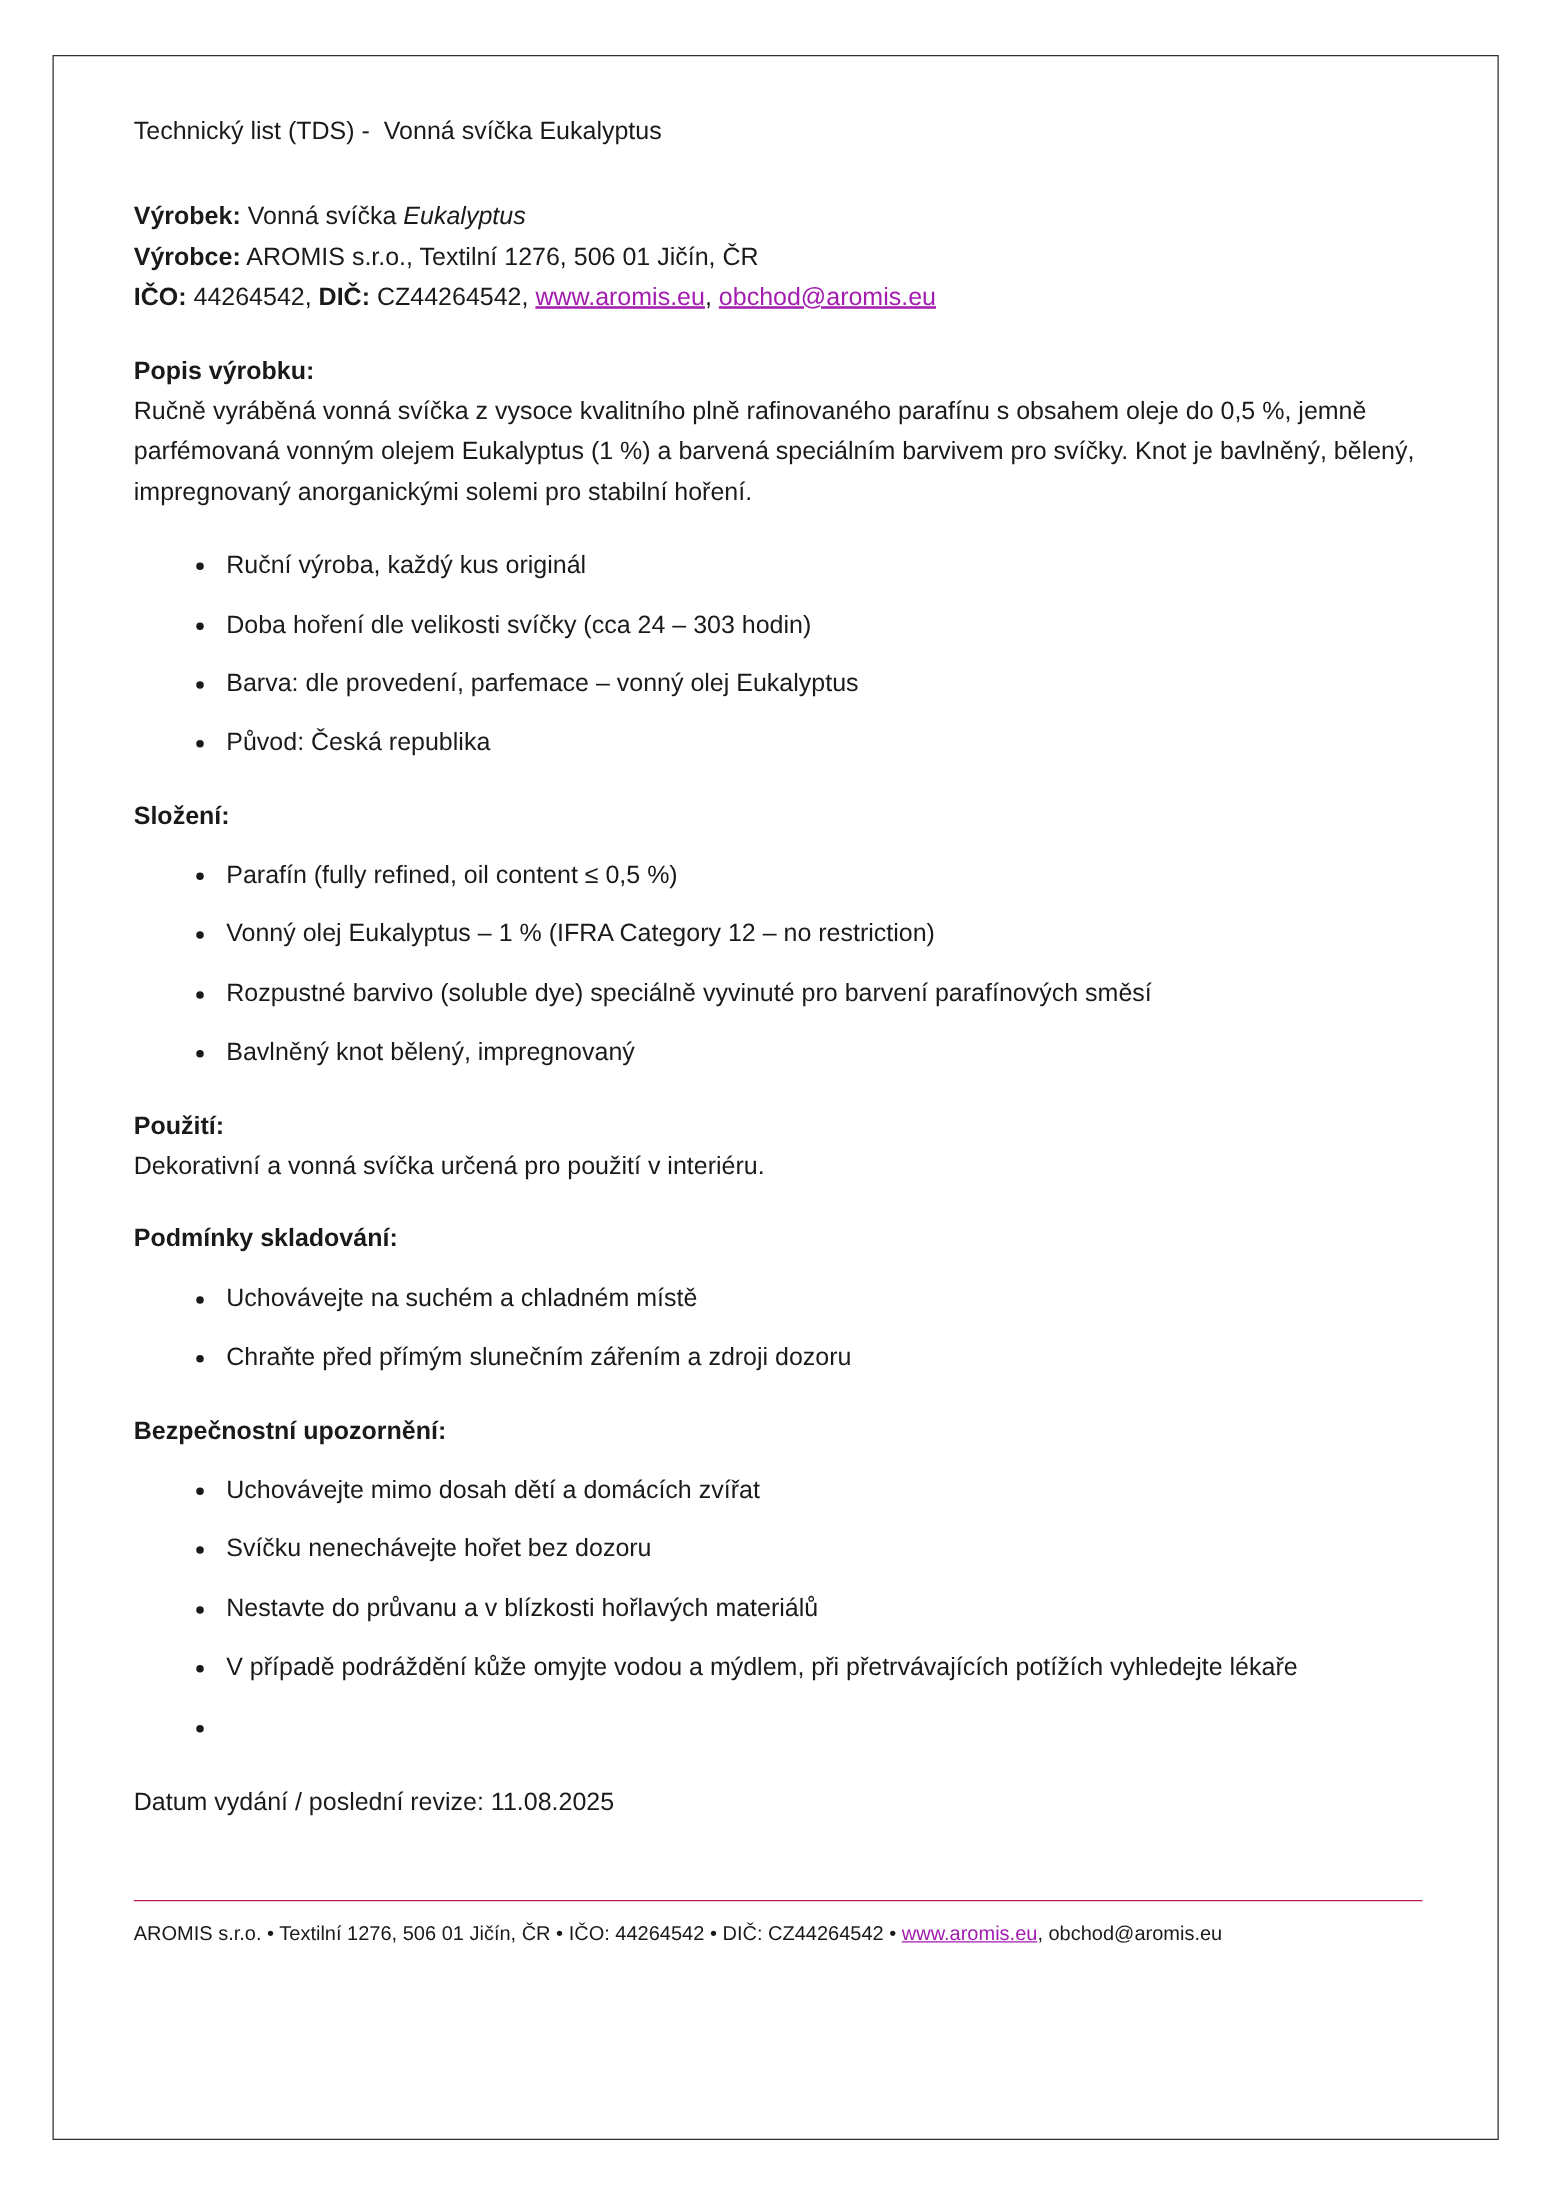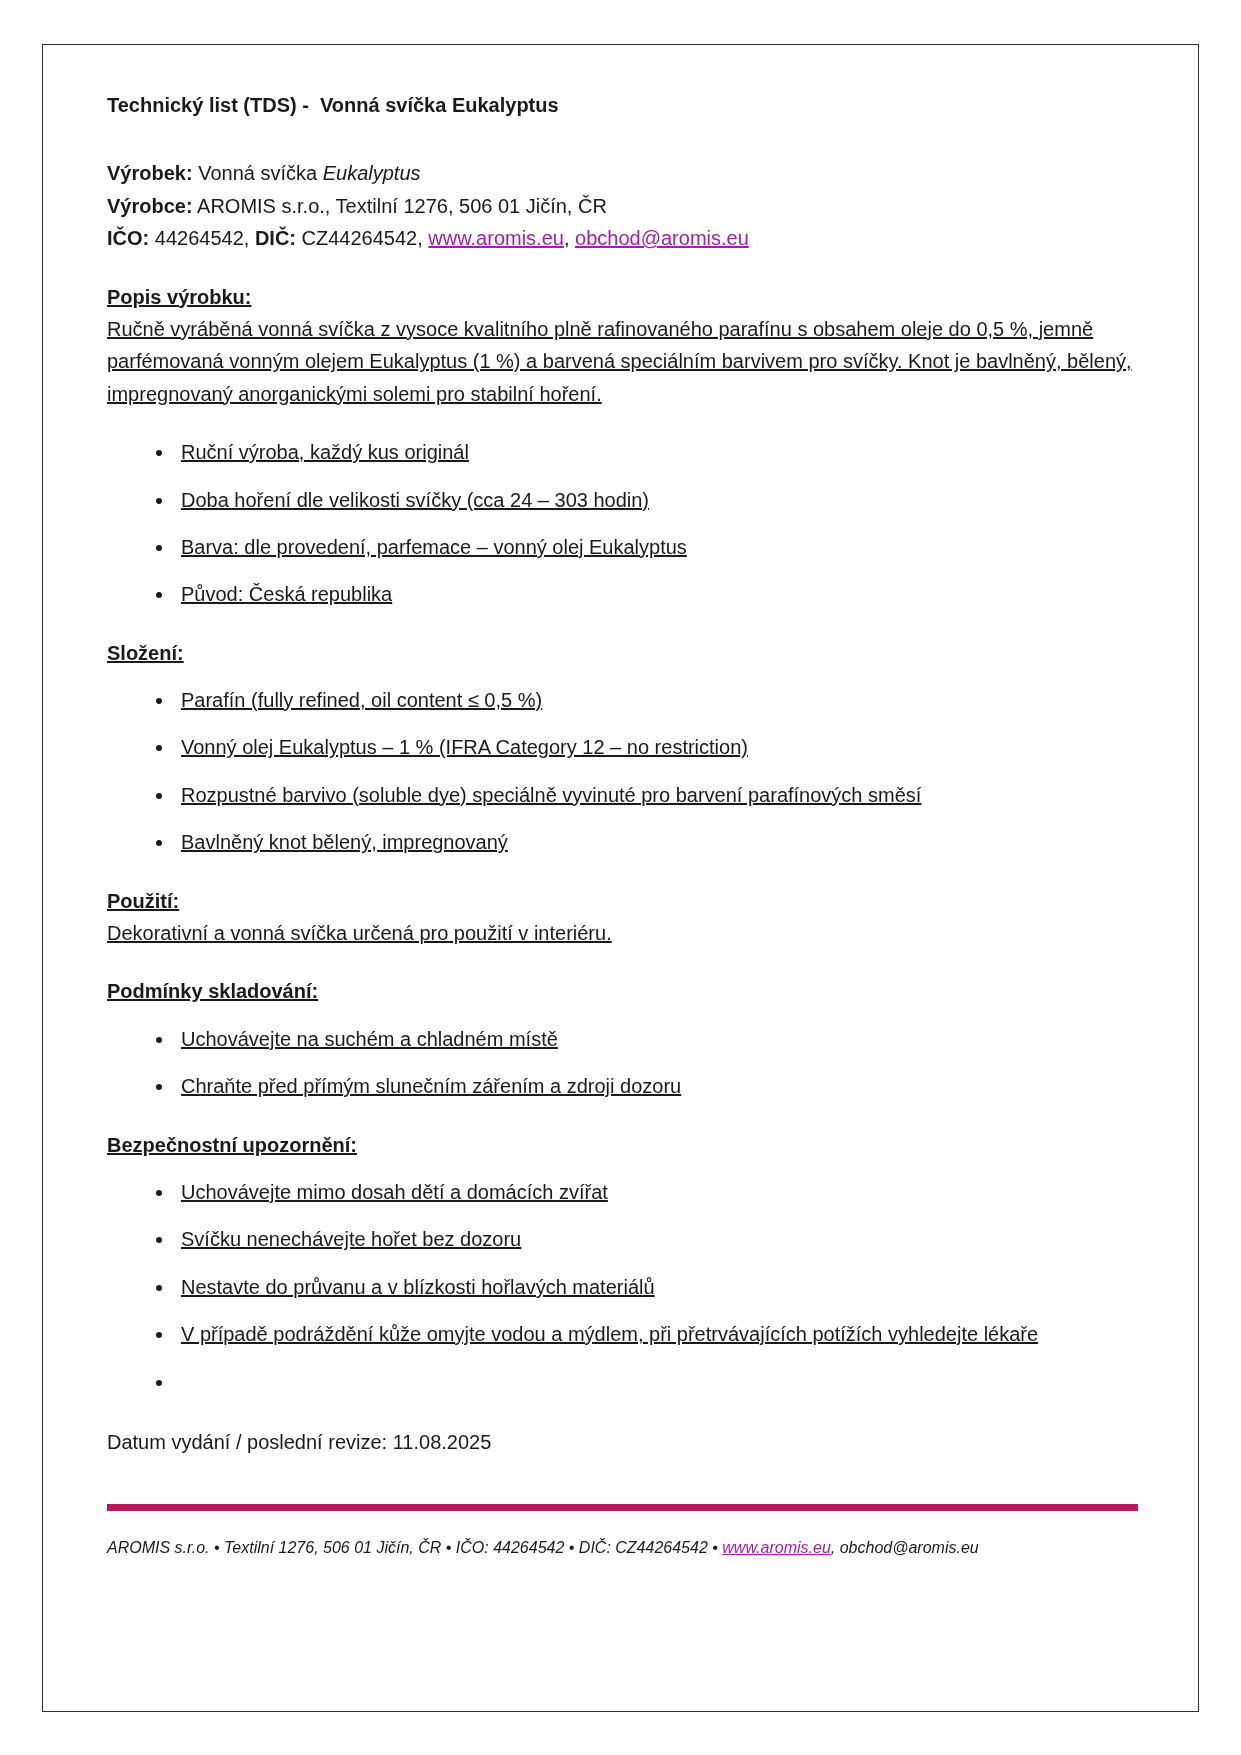"Technický list (TDS) - Vonná" .title { font-weight: bold -> normal }
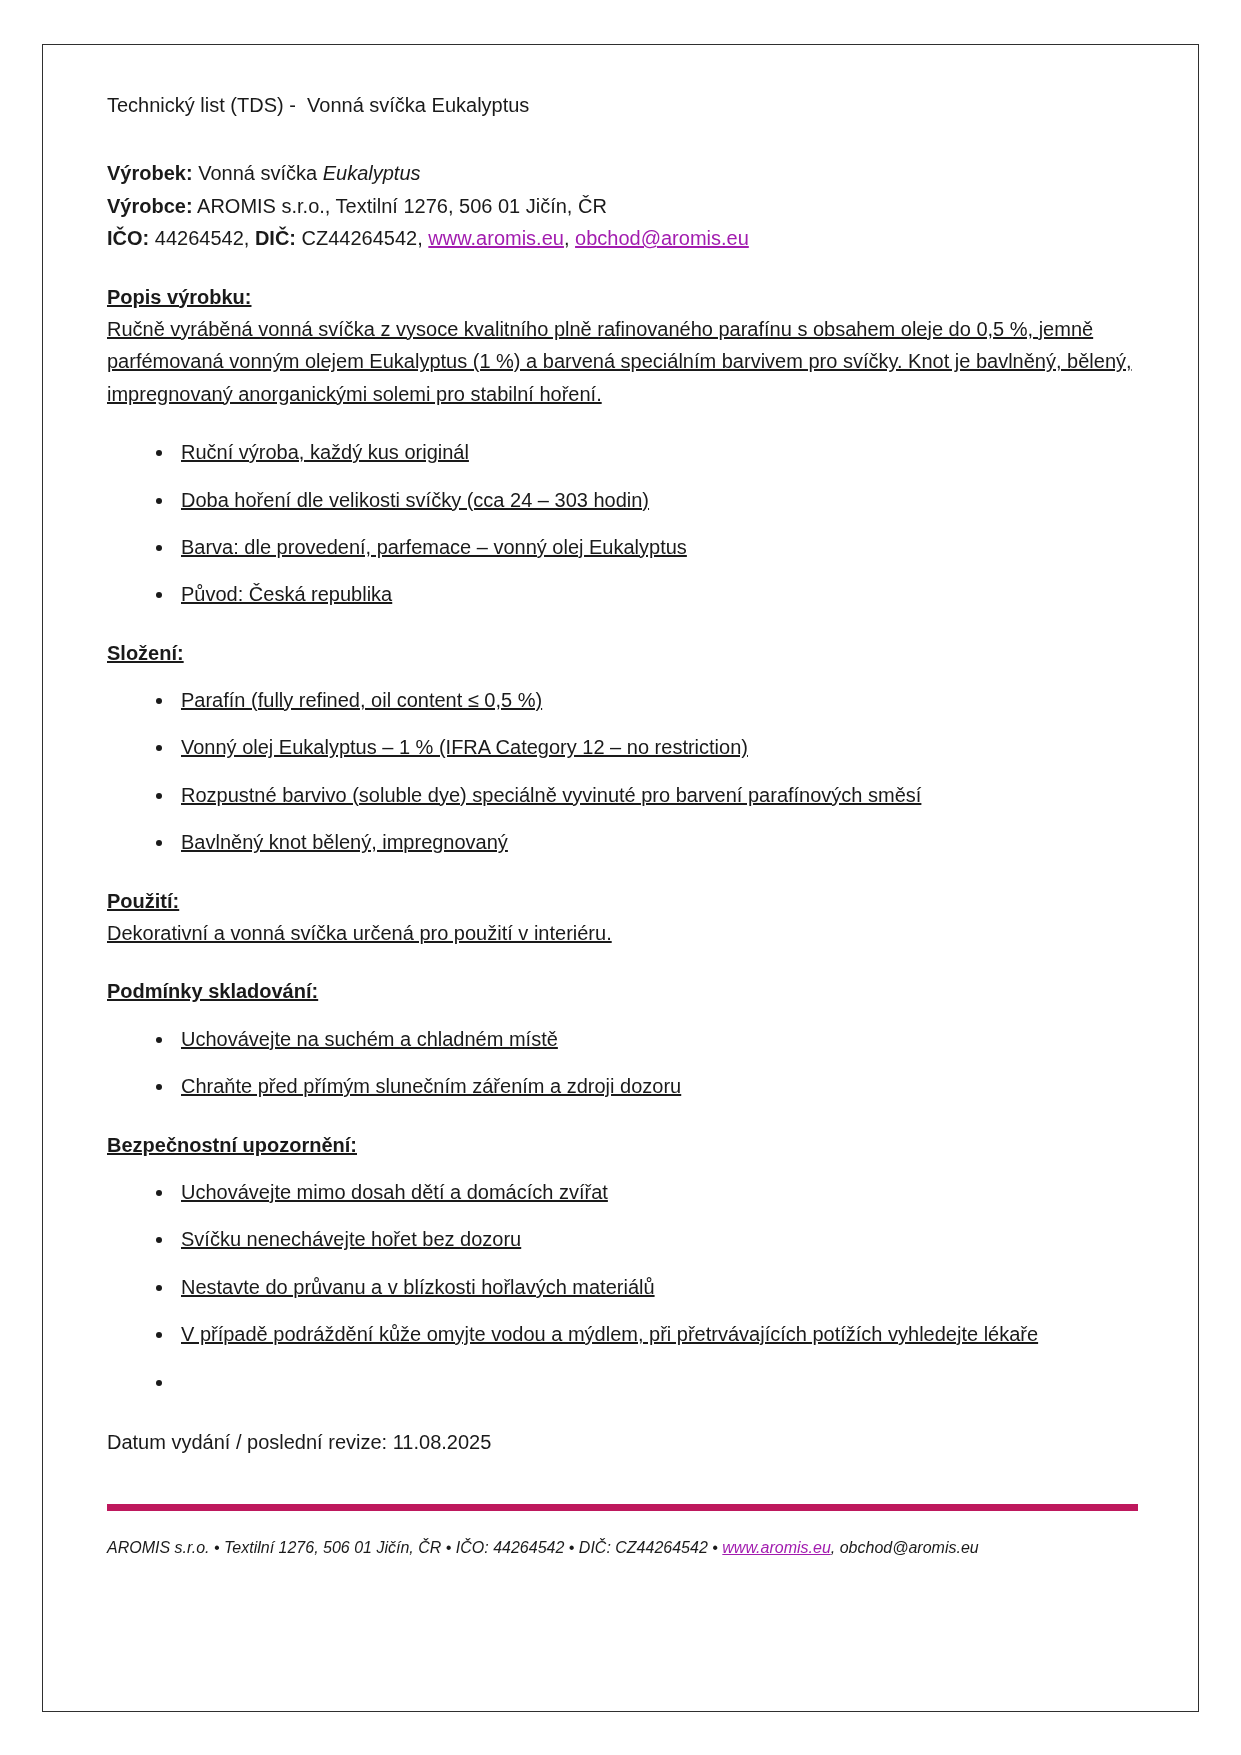"Popis výrobku:" .section { text-decoration: underline -> none }
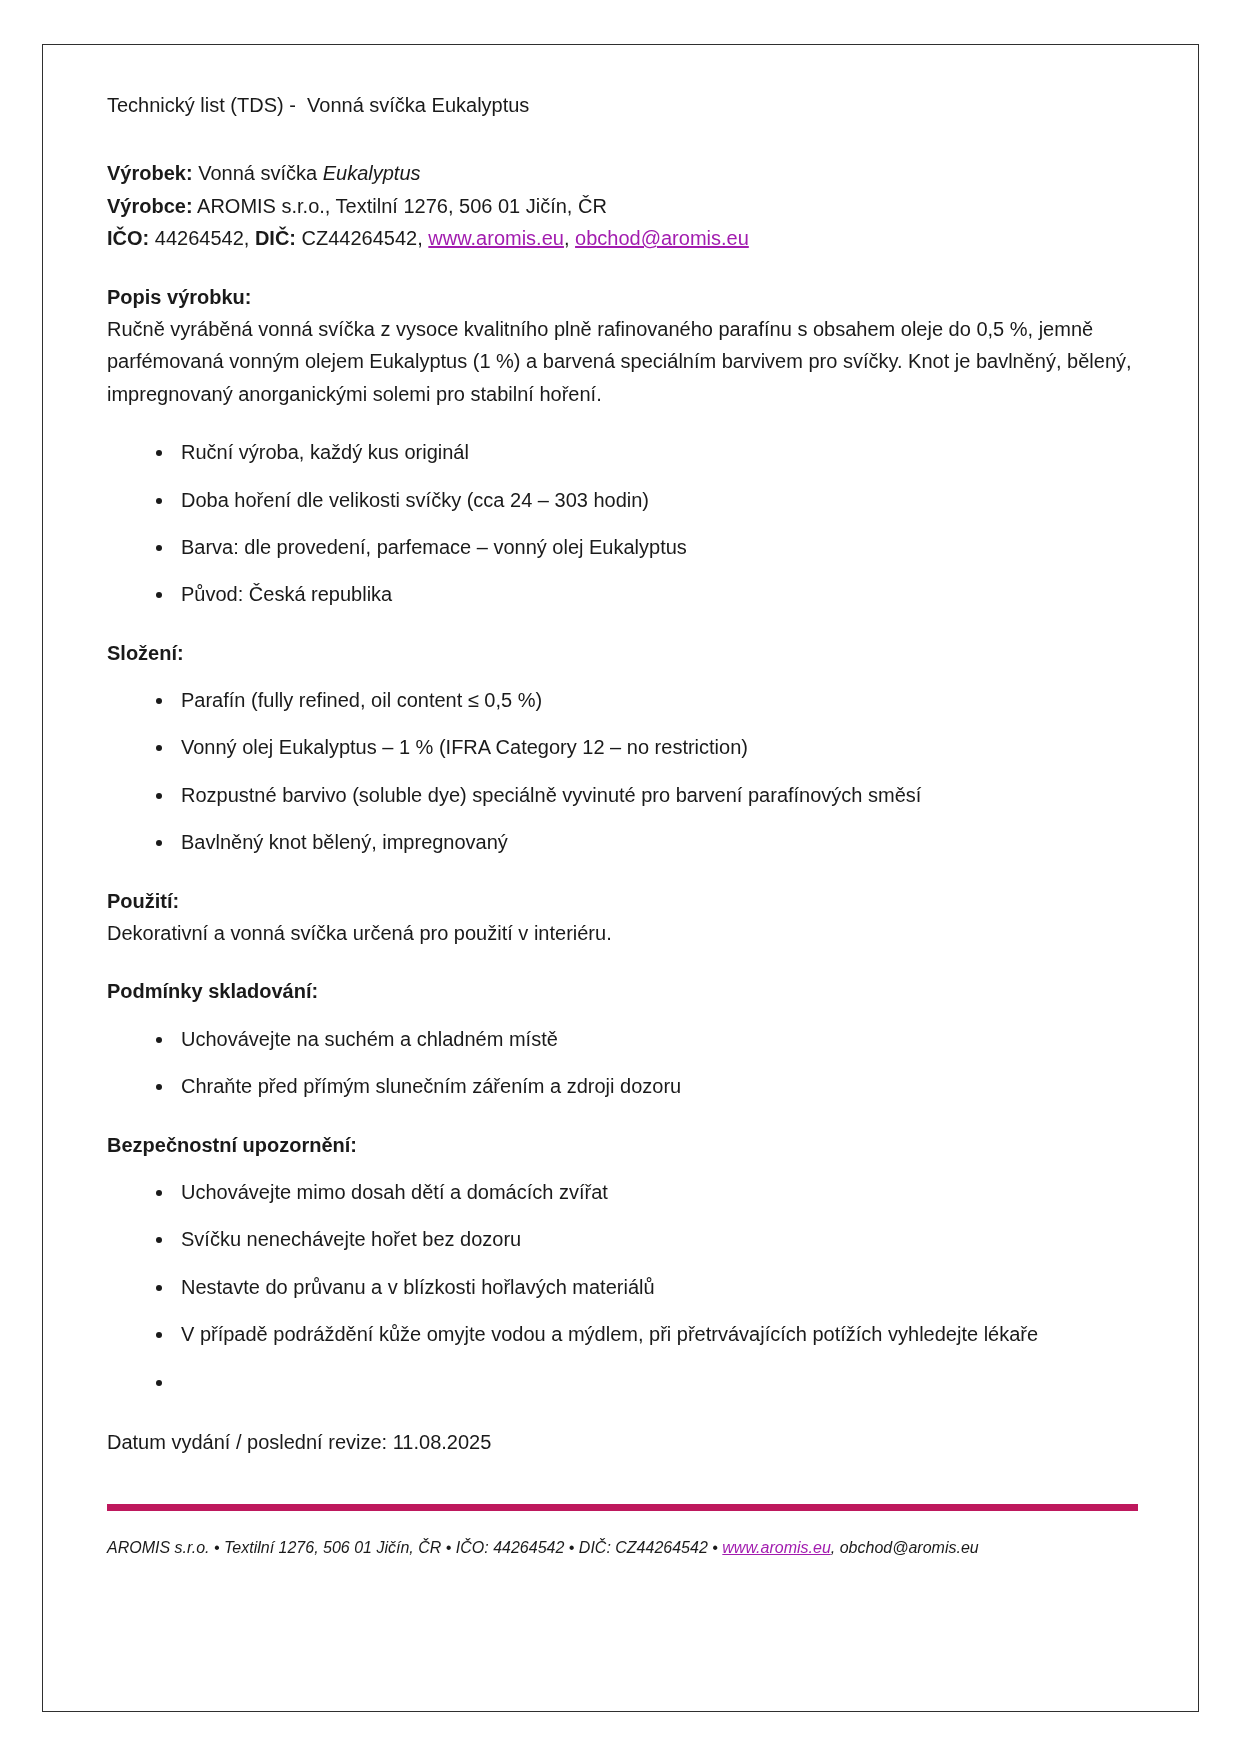"AROMIS s.r.o. • Textilní 1276," .footer { border-top: 7px solid #be185d -> 1px solid #be185d; font-style: italic -> none; padding-top: 26px -> 16px }
